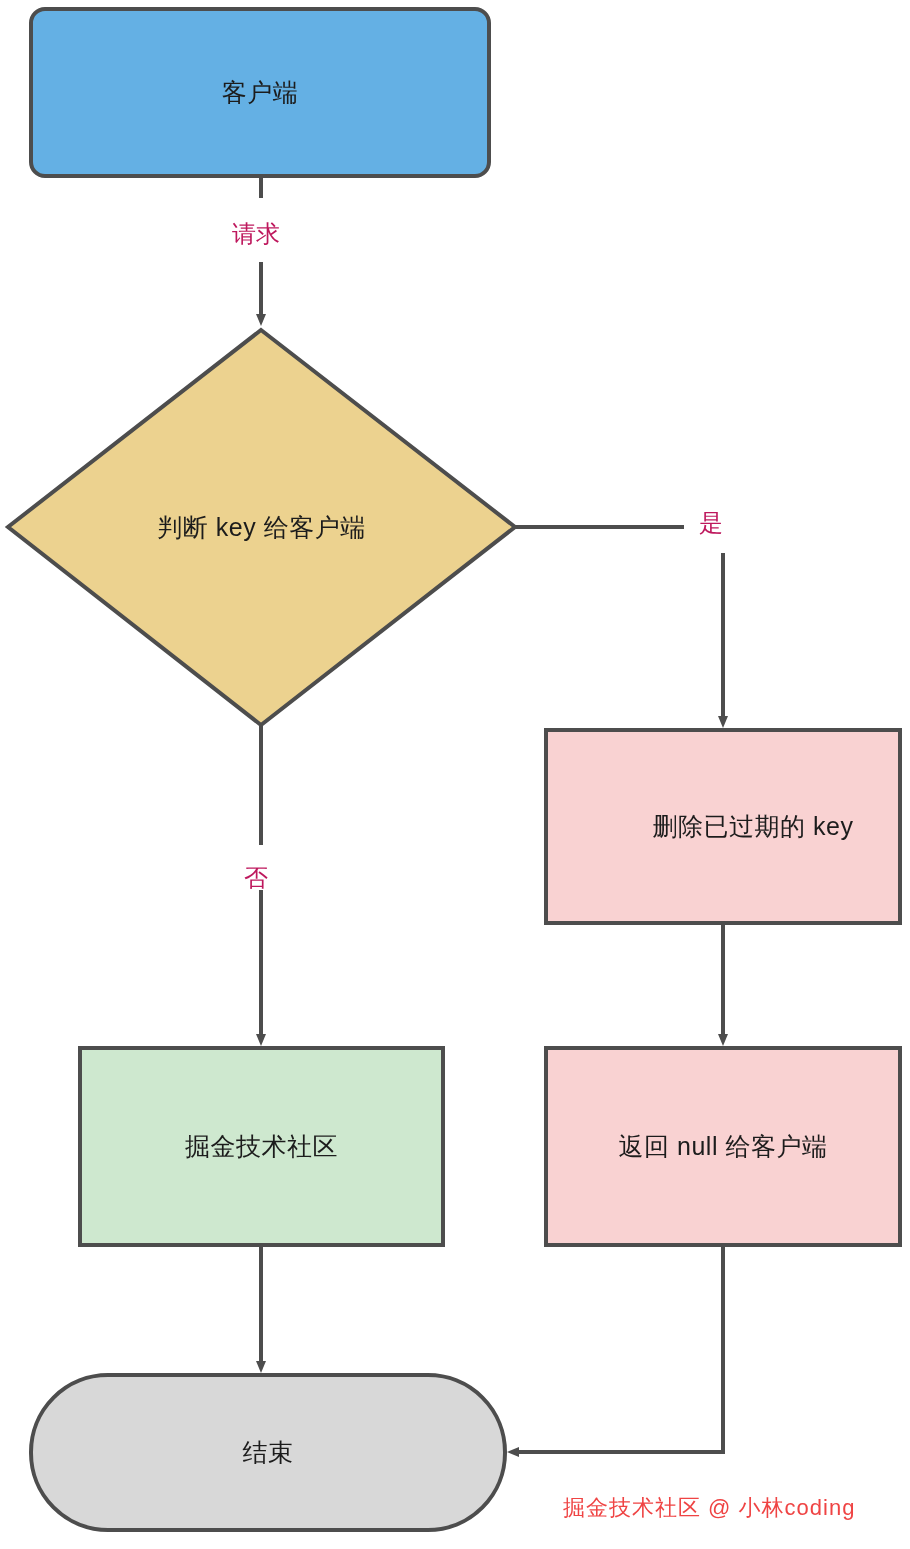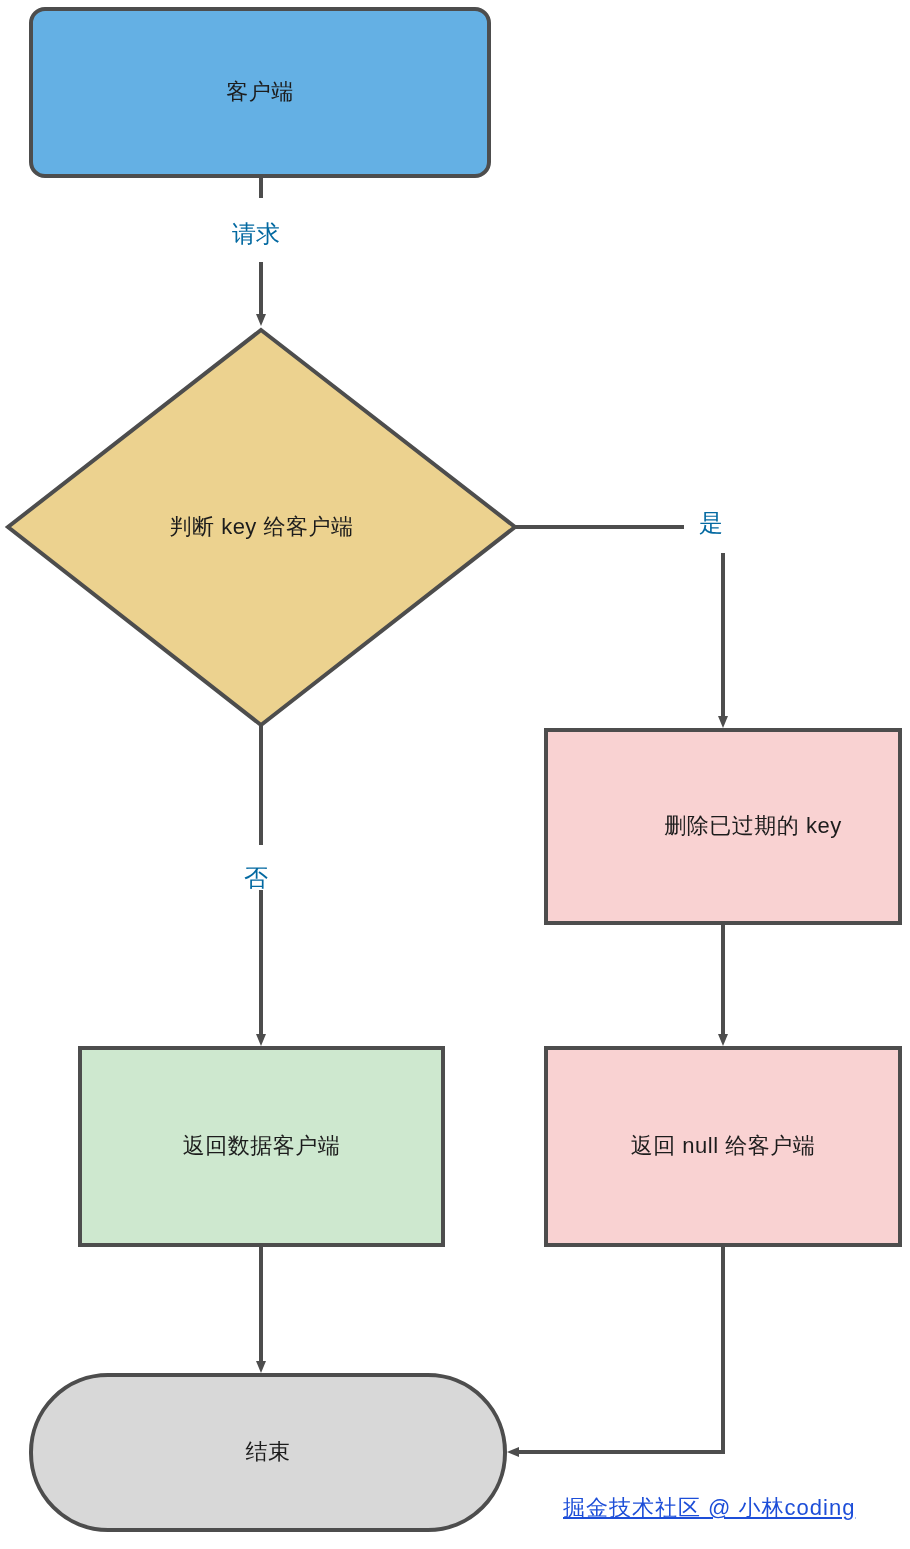"客户端" .node-label { font-size: 22px -> 25px }
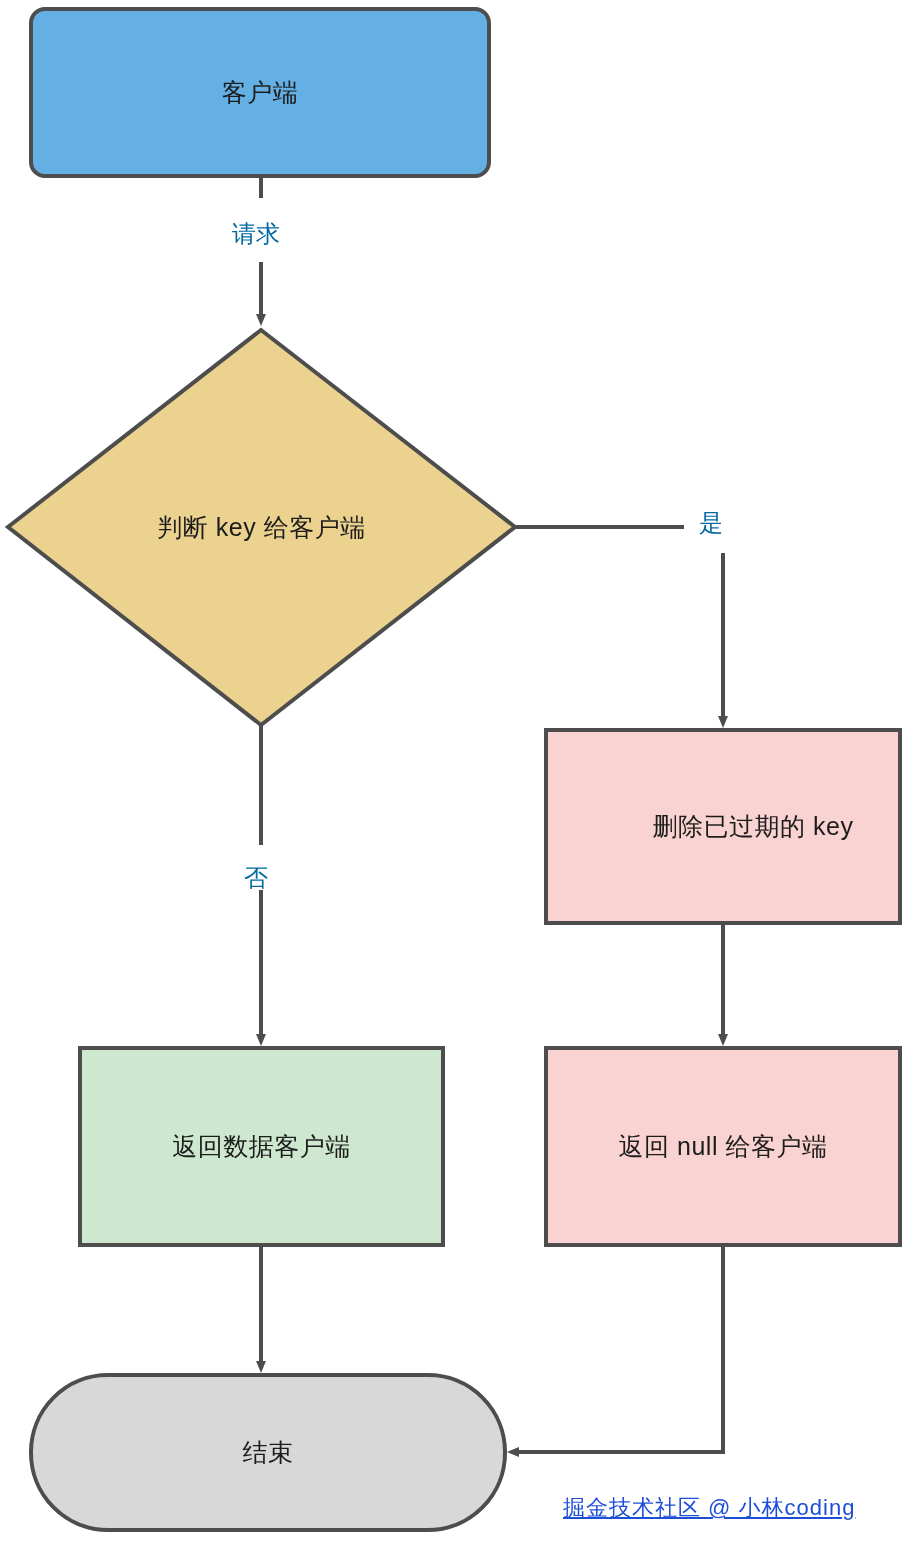"请求" .edge-label { color: #0369a1 -> #be185d }
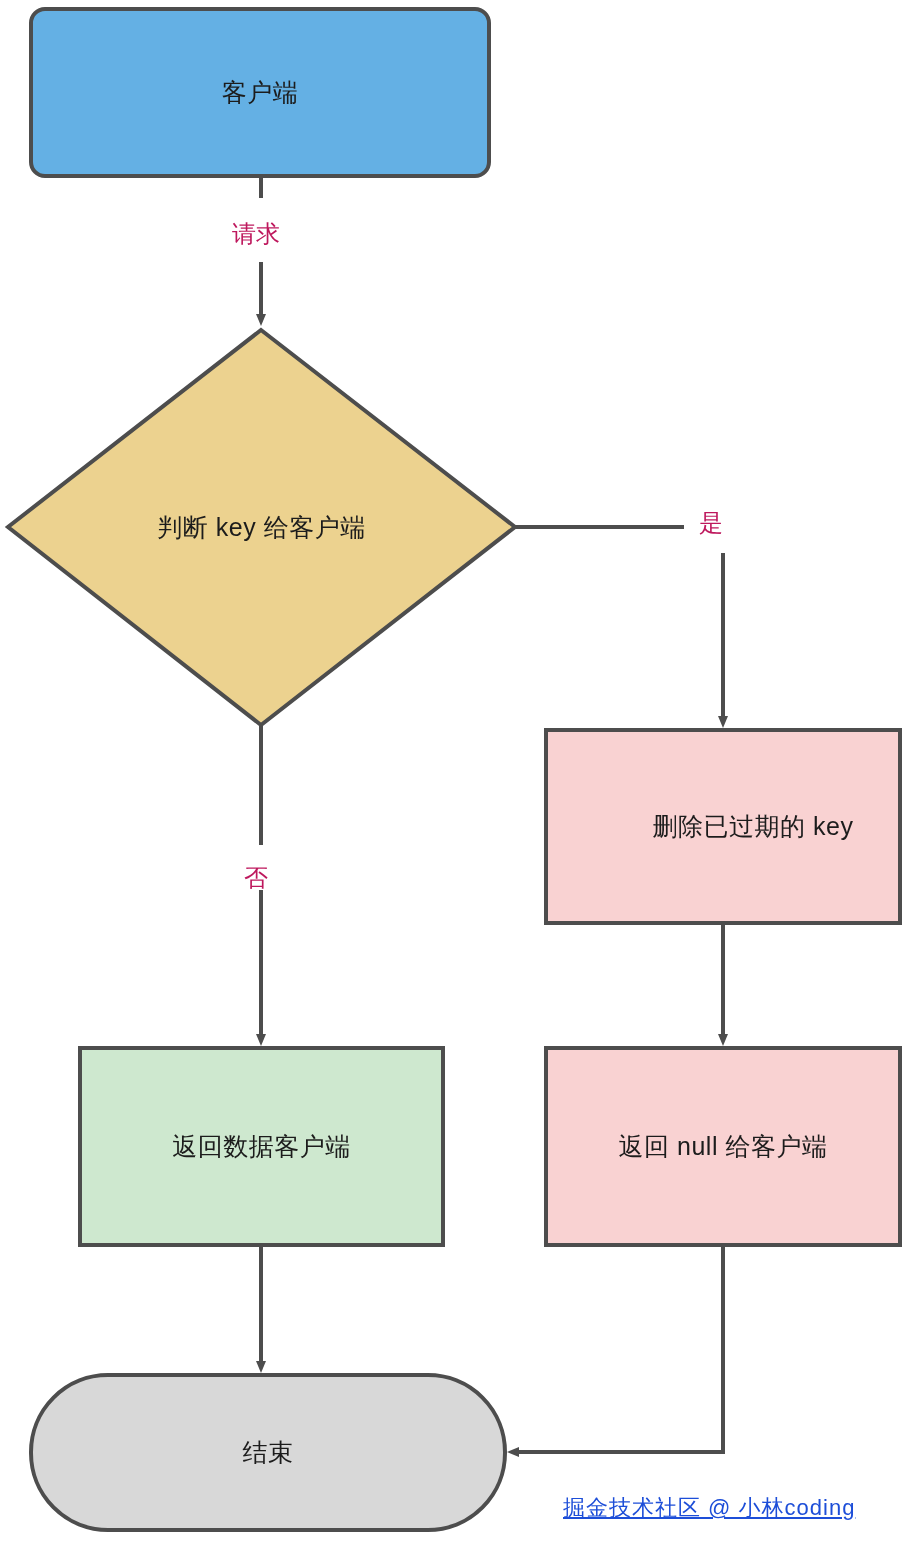"返回数据客户端" div.node-label { text: 返回数据客户端 -> 掘金技术社区 }
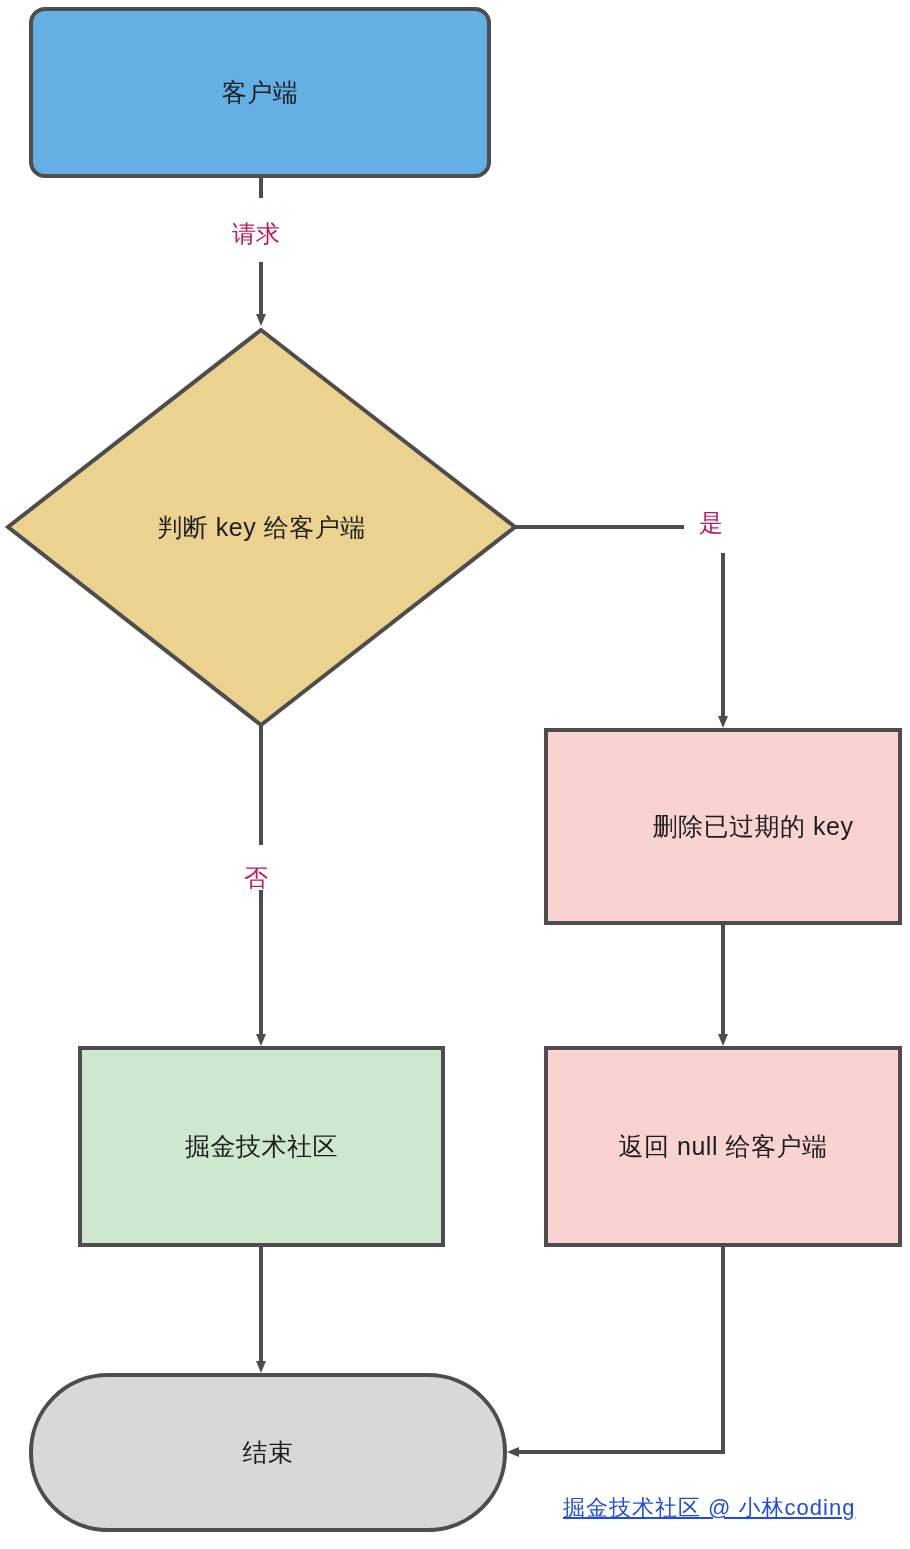"掘金技术社区 @ 小林coding" .watermark { color: #1d4ed8 -> #ef4444; text-decoration: underline -> none }
